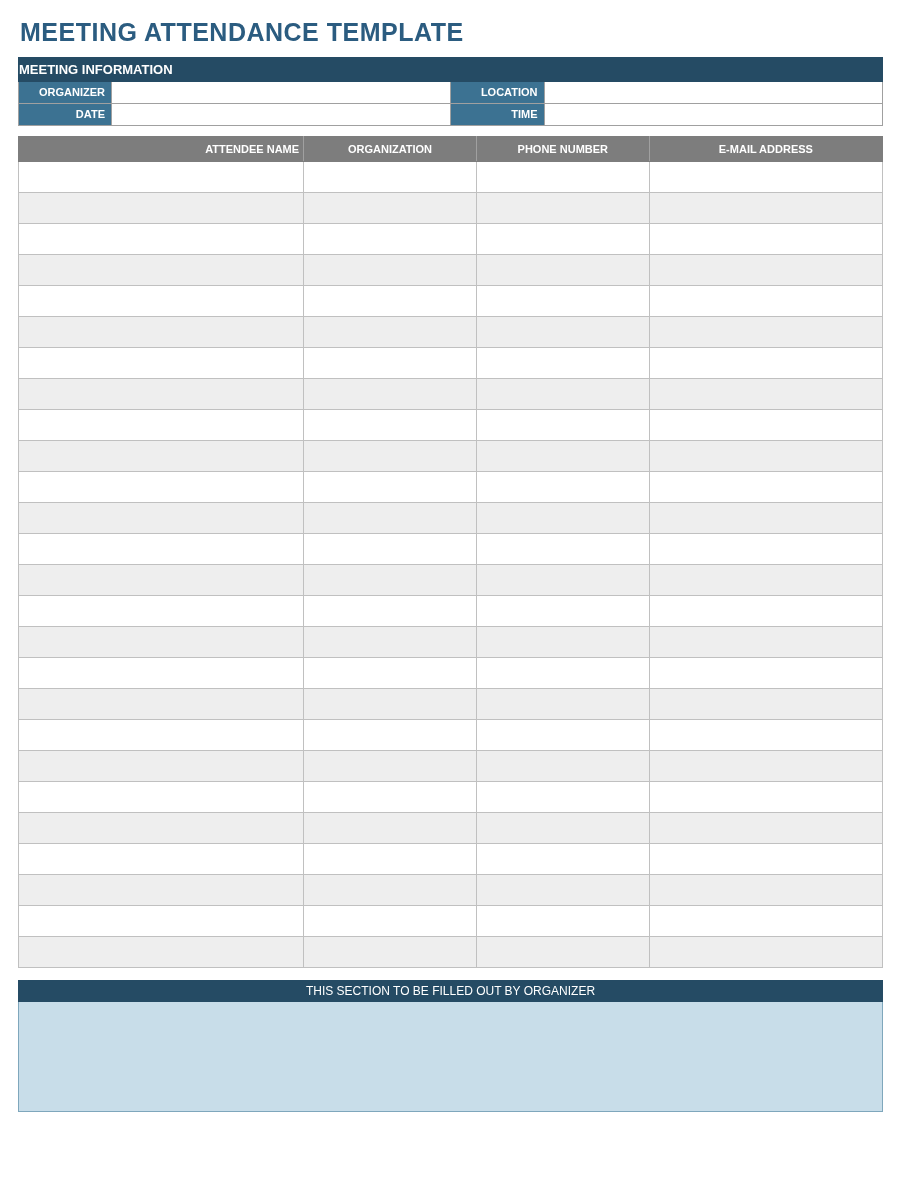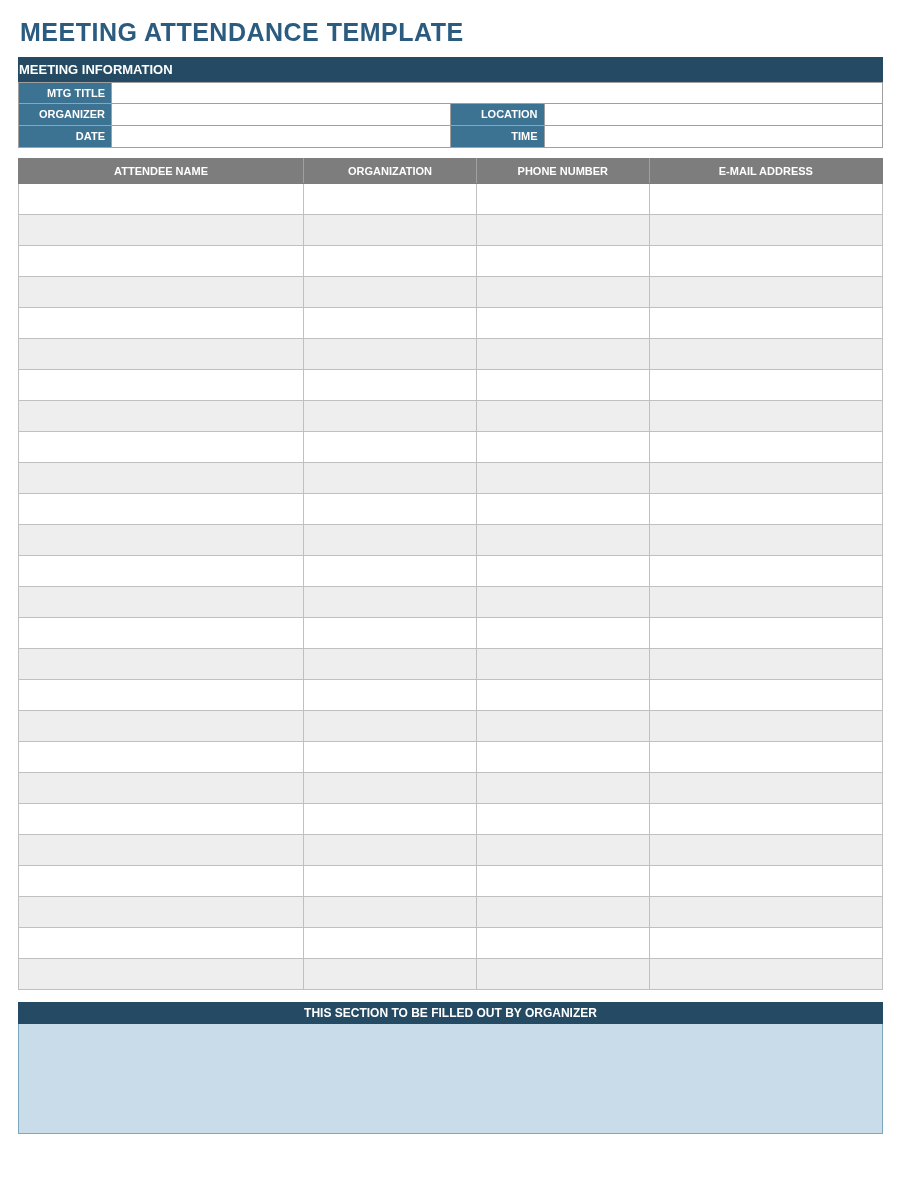"MTG TITLE" div.info-row { html: <div> <div>MTG TITLE</div> <div></div> </div> -> none }
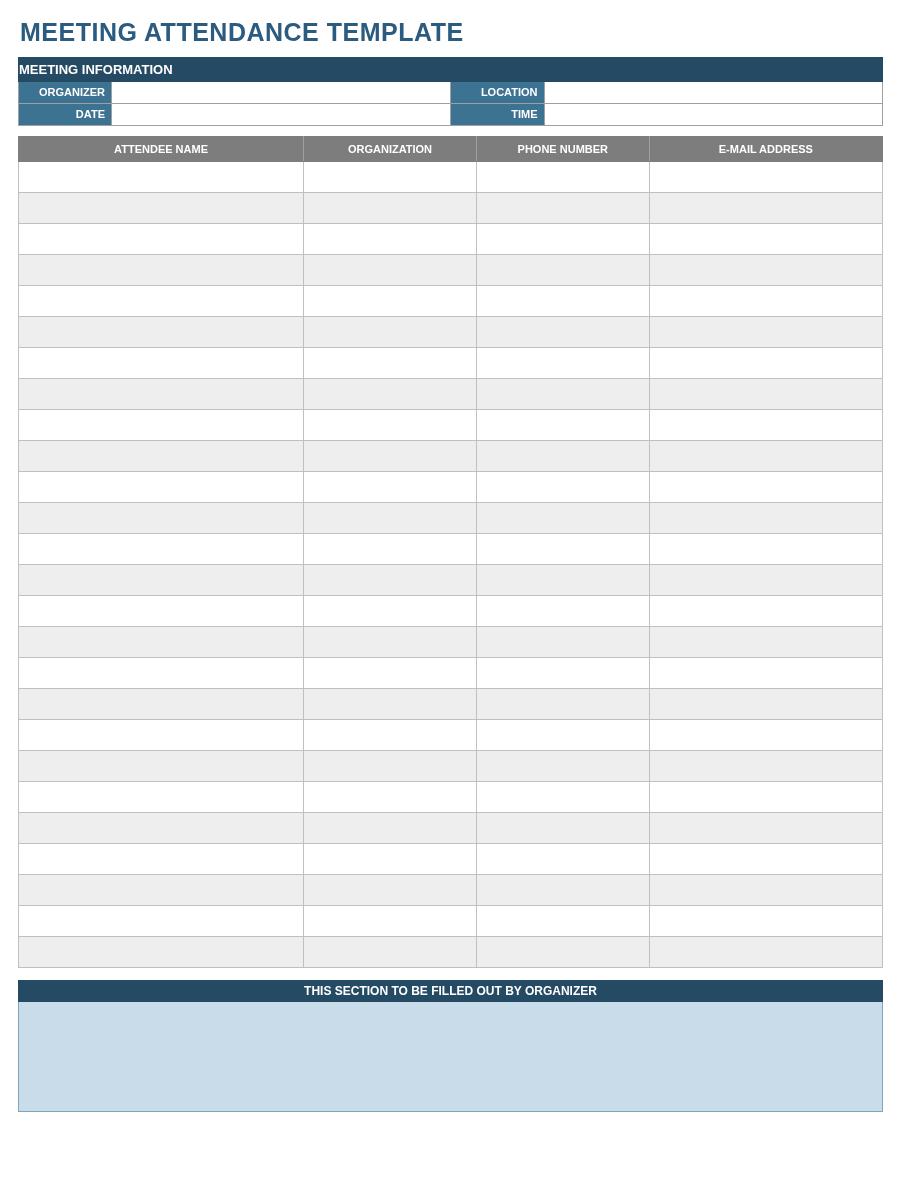"ATTENDEE NAME" .col-name { text-align: none -> right }
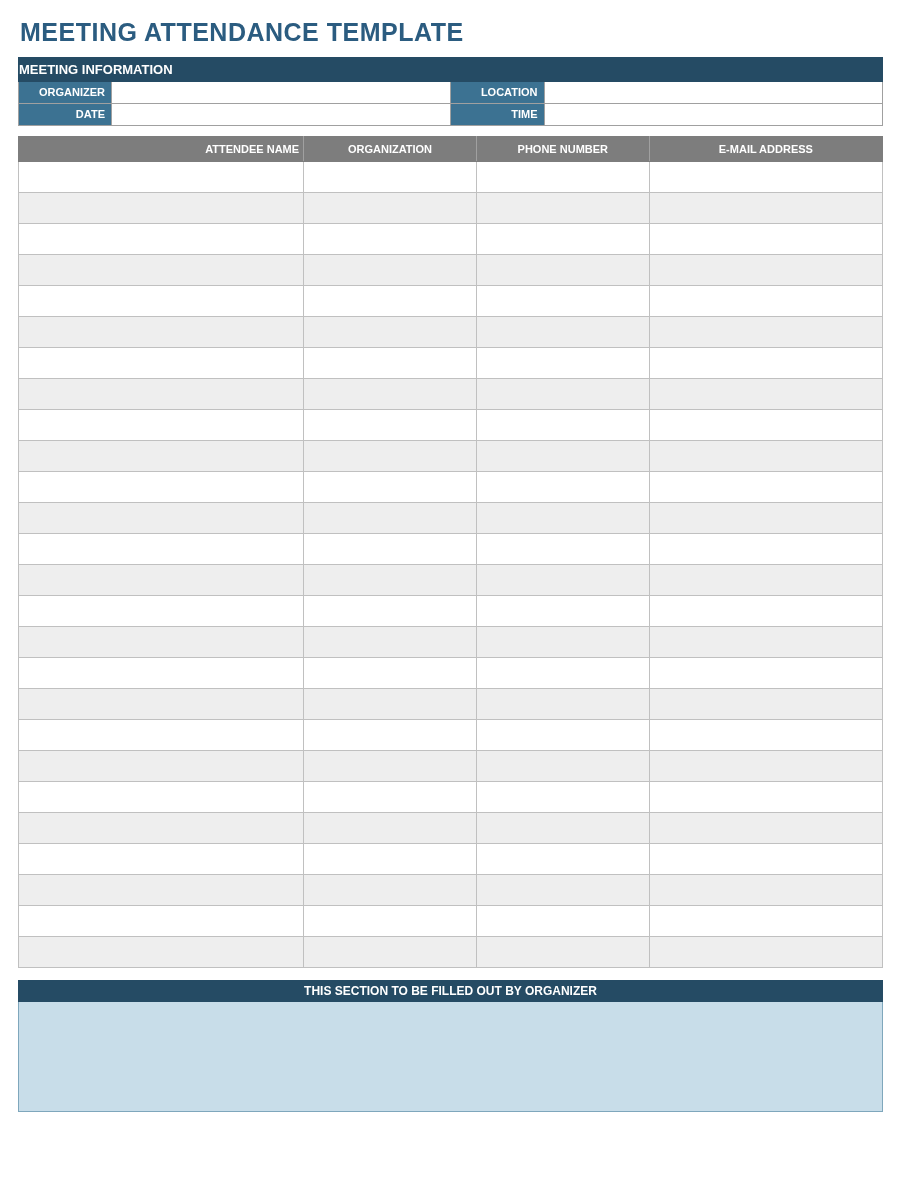"THIS SECTION TO BE FILLED" .organizer-bar { font-weight: bold -> normal }
